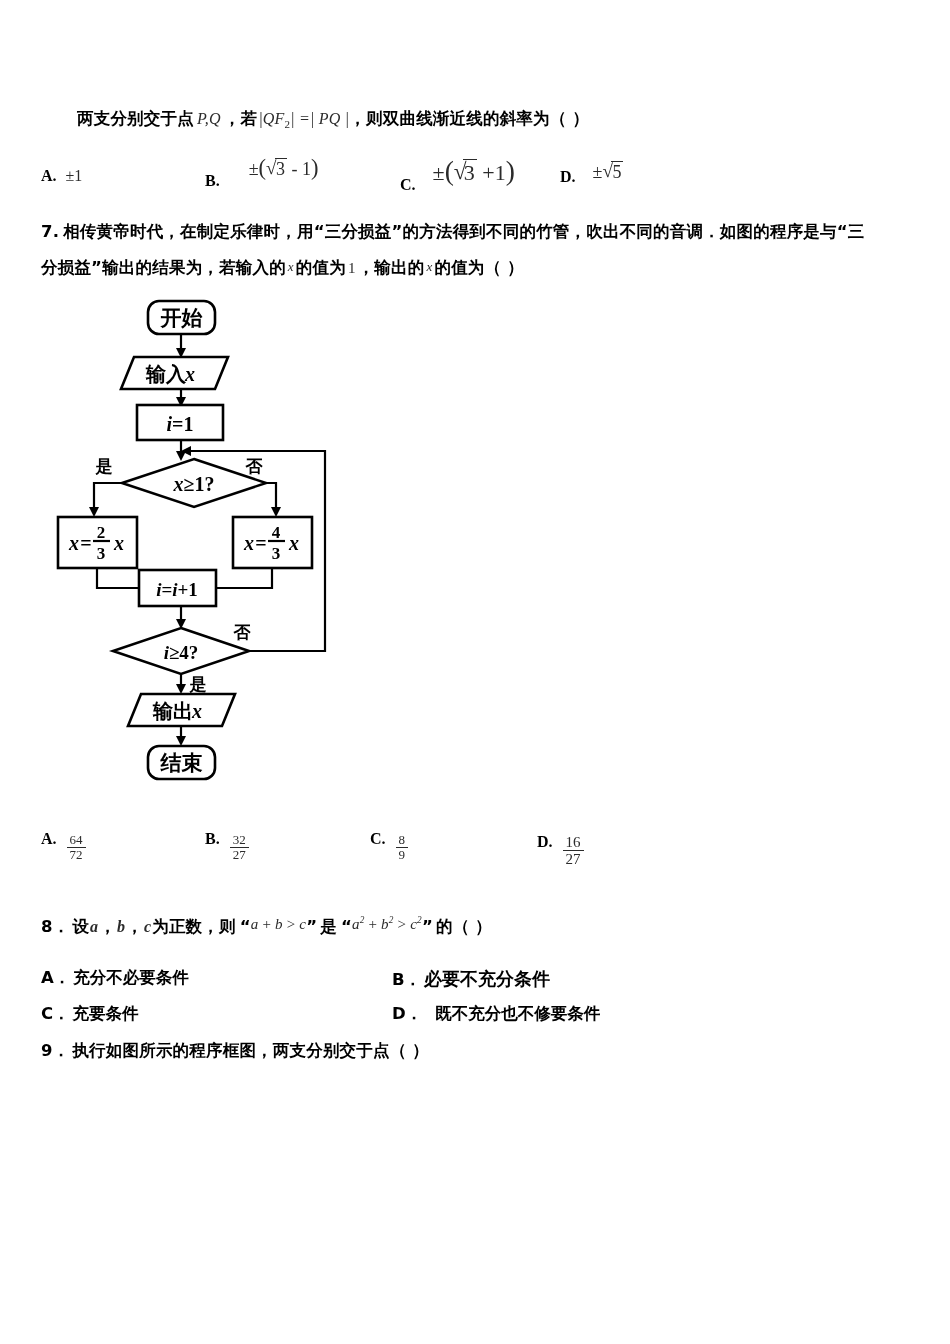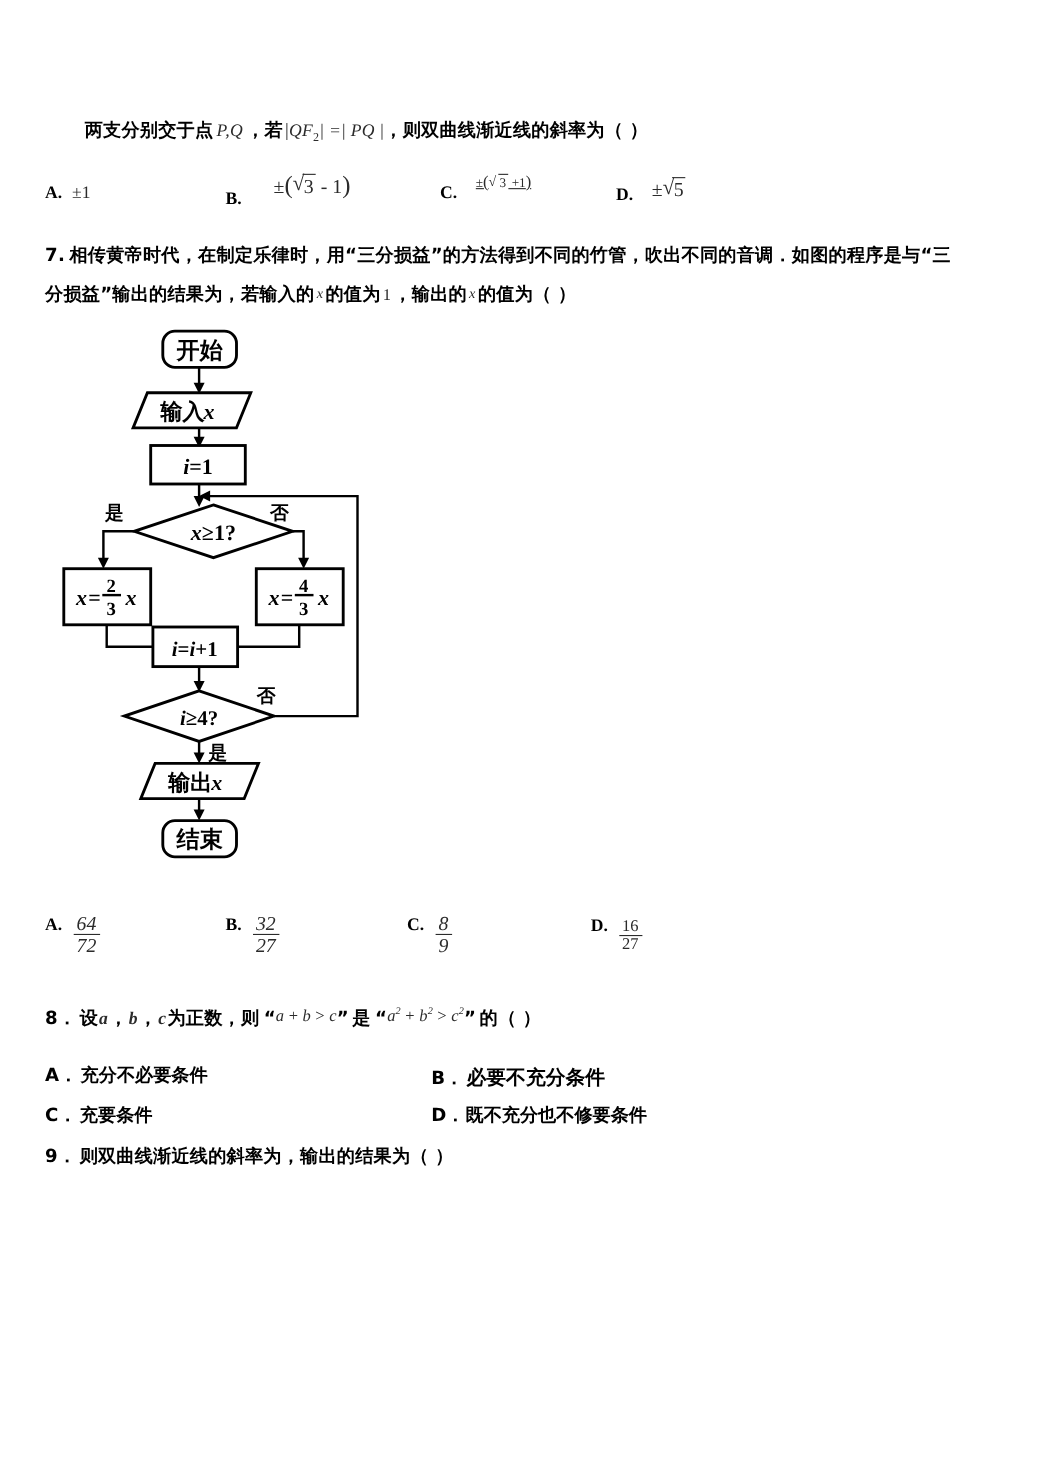"±( 3 +1)" span.mathn { font-size: 12px -> 22px; text-decoration: underline -> none }
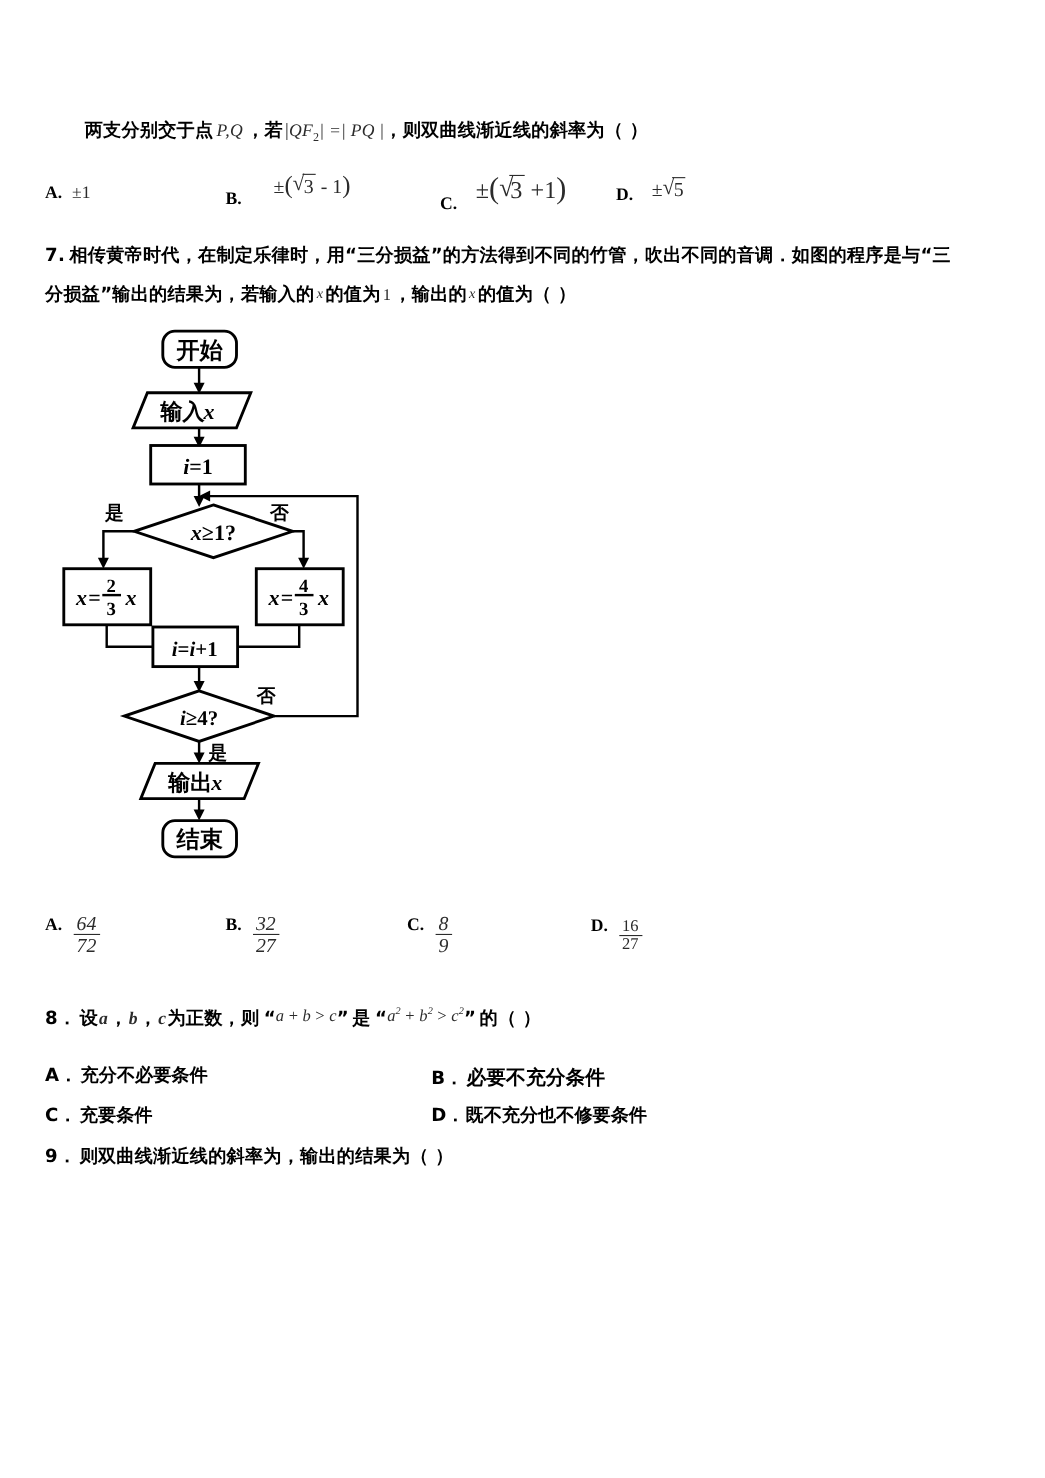"64" .frac.reg { font-size: 18px -> 13px; font-style: italic -> none }
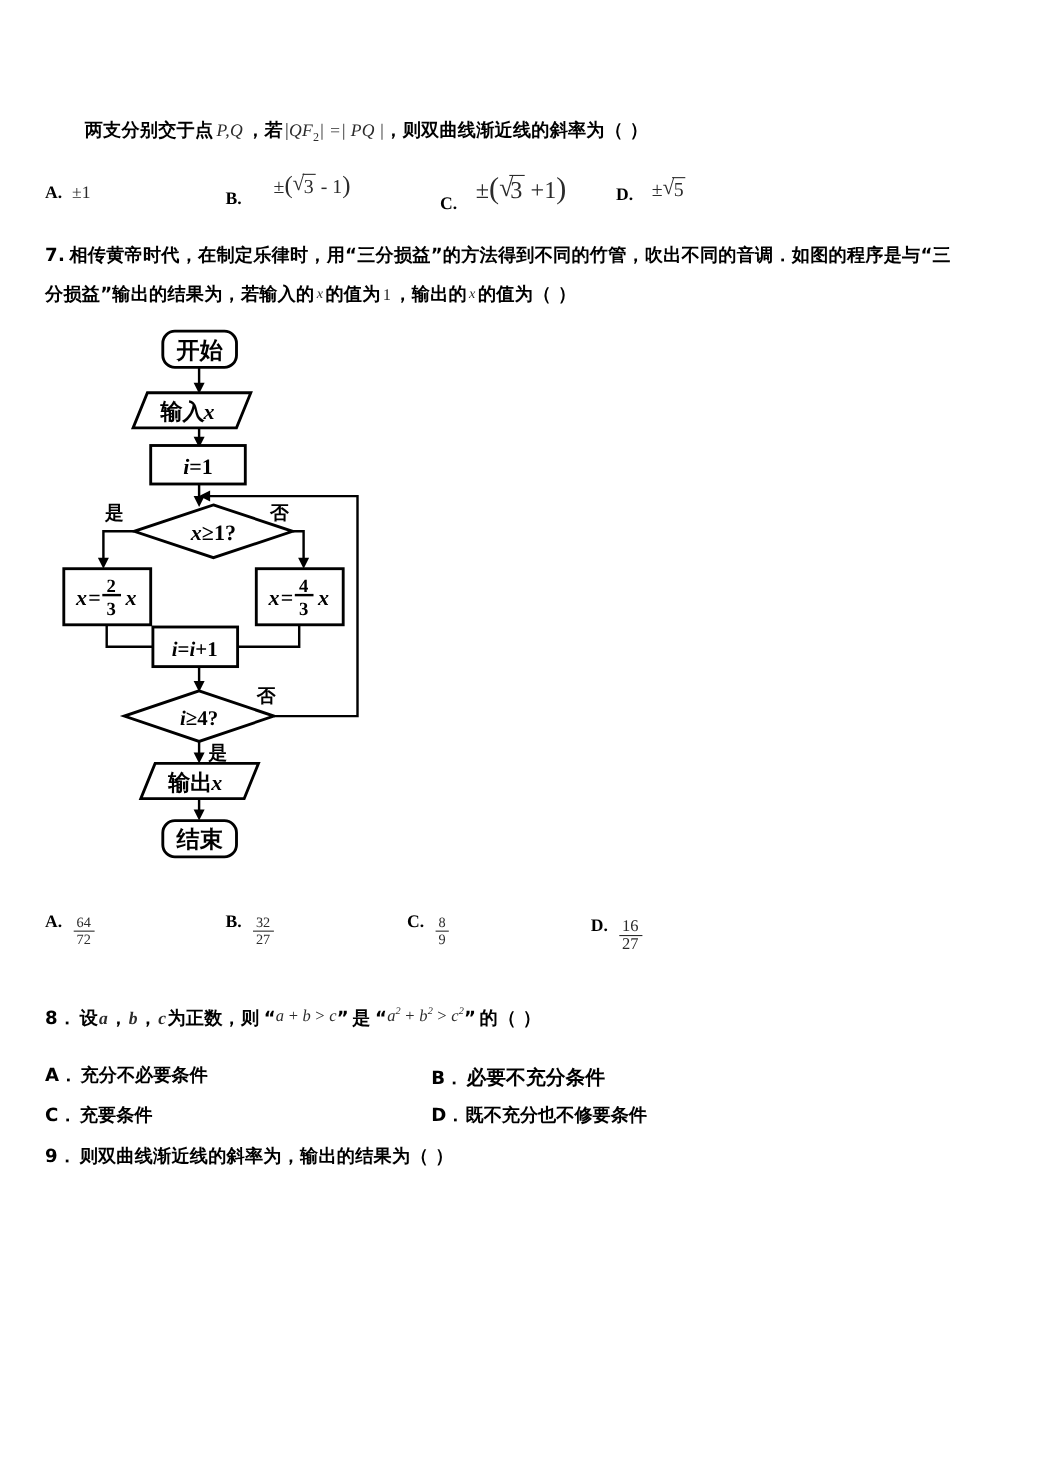"既不充分也不修要条件" span.cjk { margin-left: 1px -> 13px }
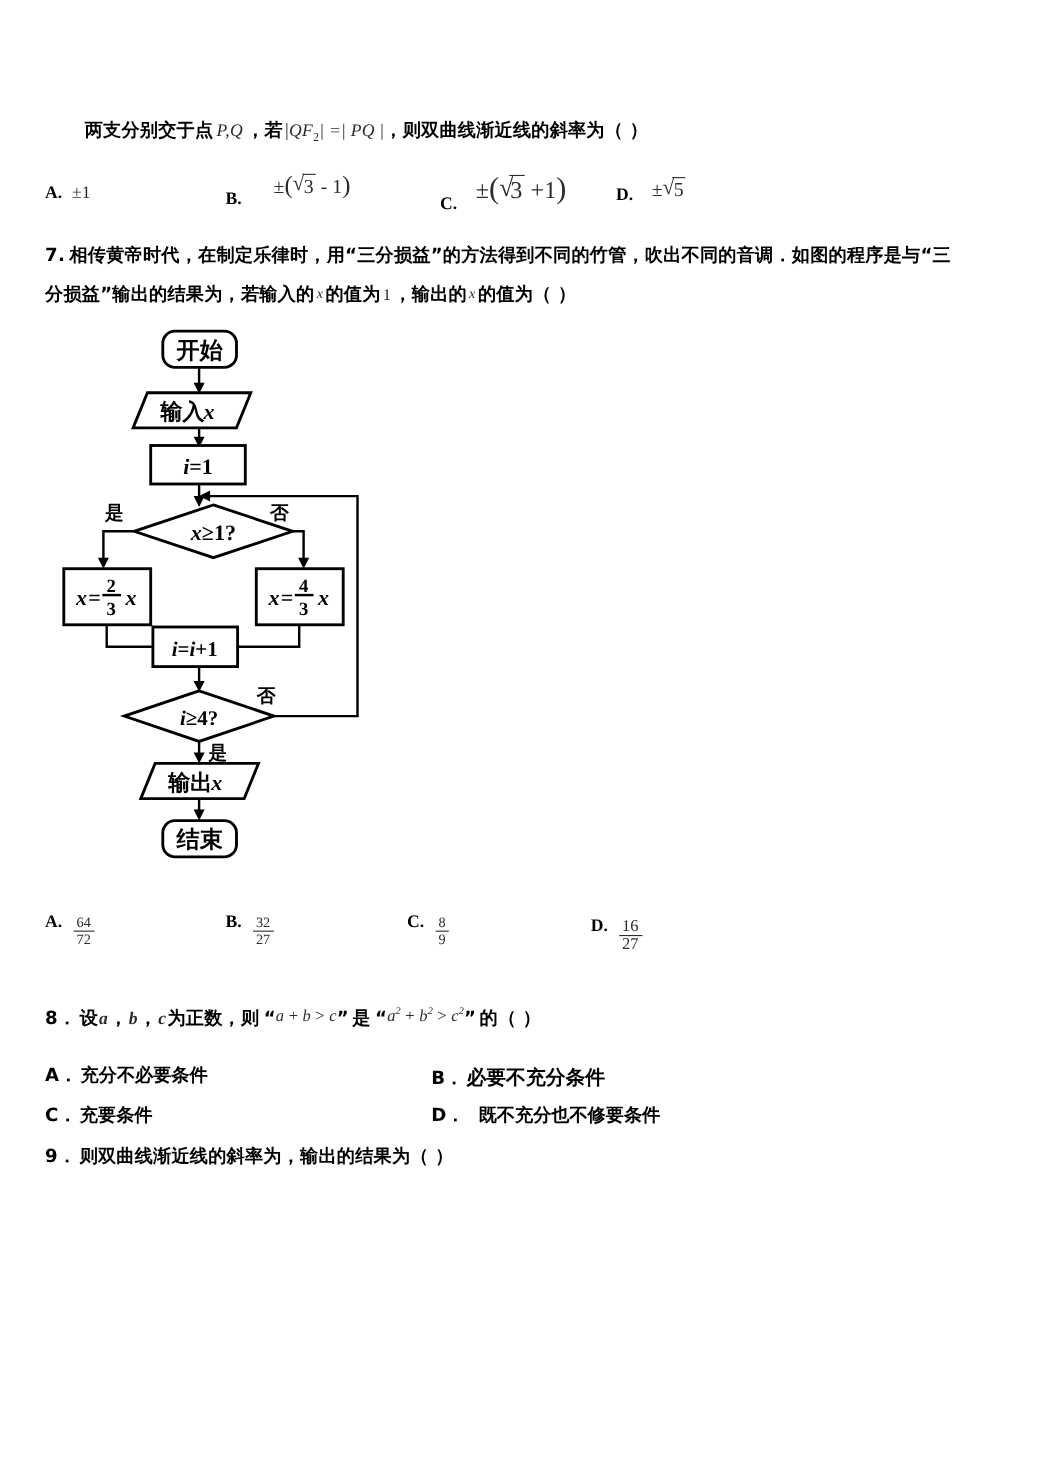"则双曲线渐近线的斜率为，输出的结果为（ ）" span.cjk { text: 则双曲线渐近线的斜率为，输出的结果为 -> 执行如图所示的程序框图，两支分别交于点 }
